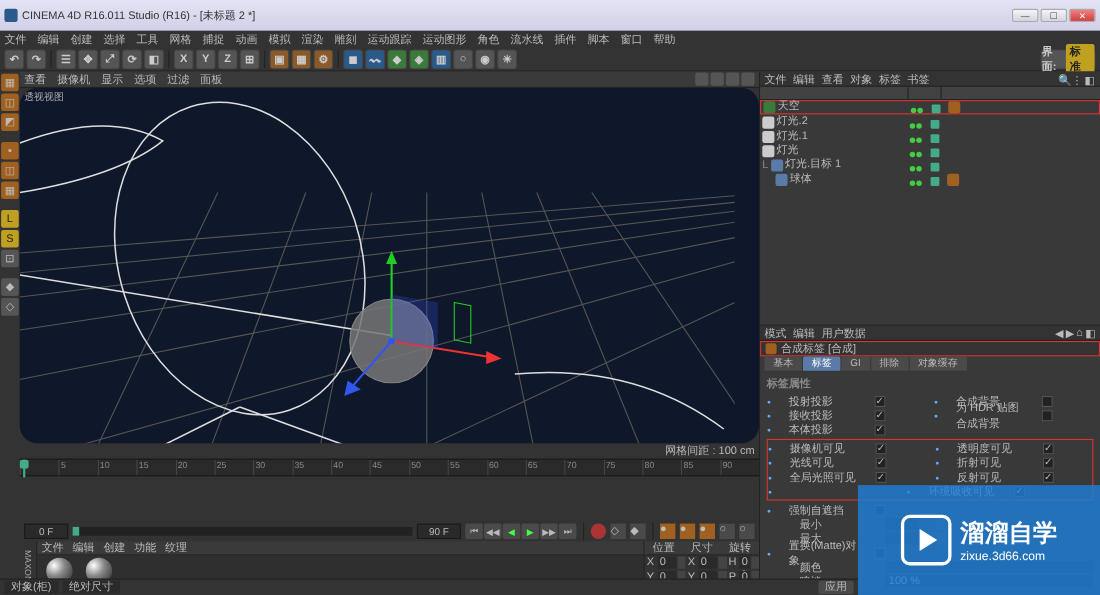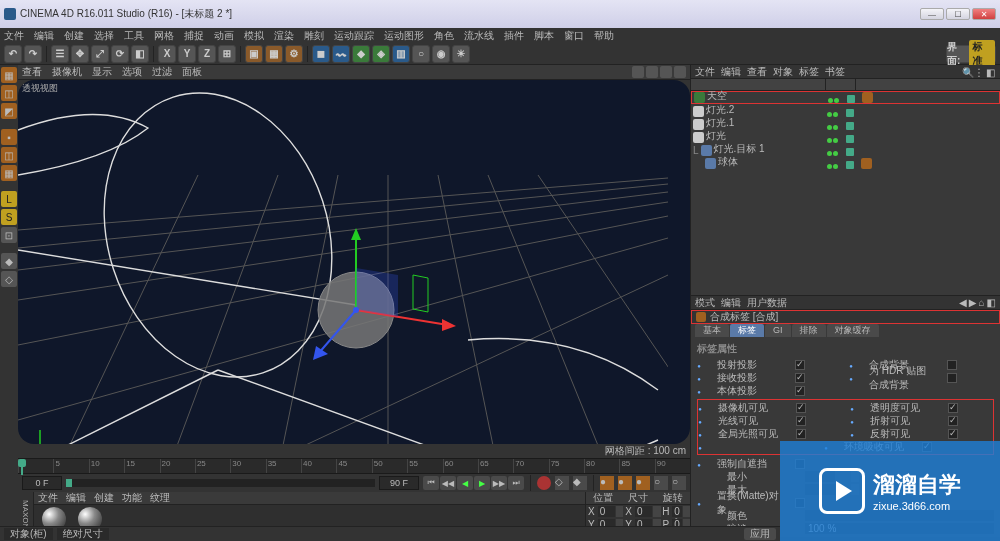"0 F" .tlrow { margin-top: none -> 41px }
